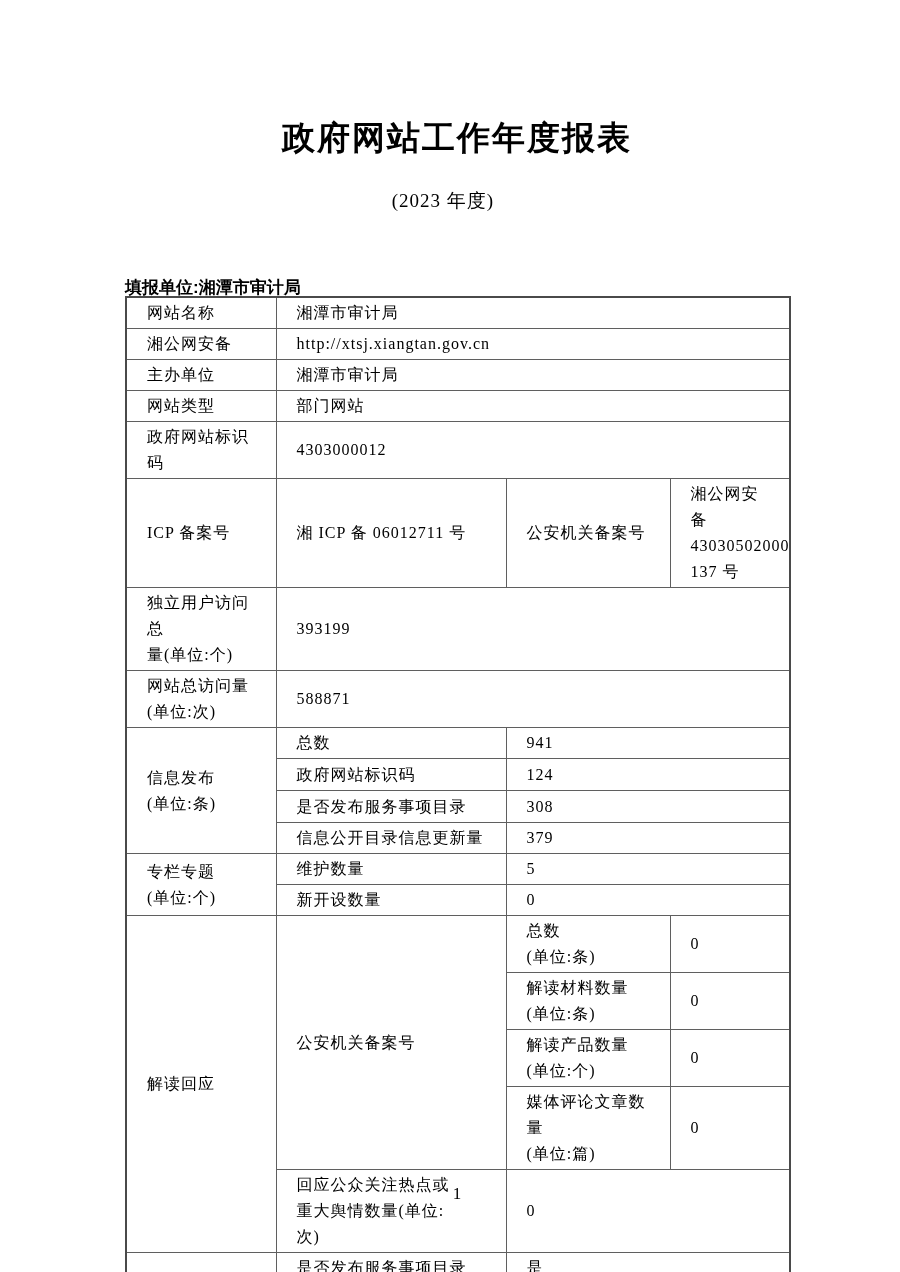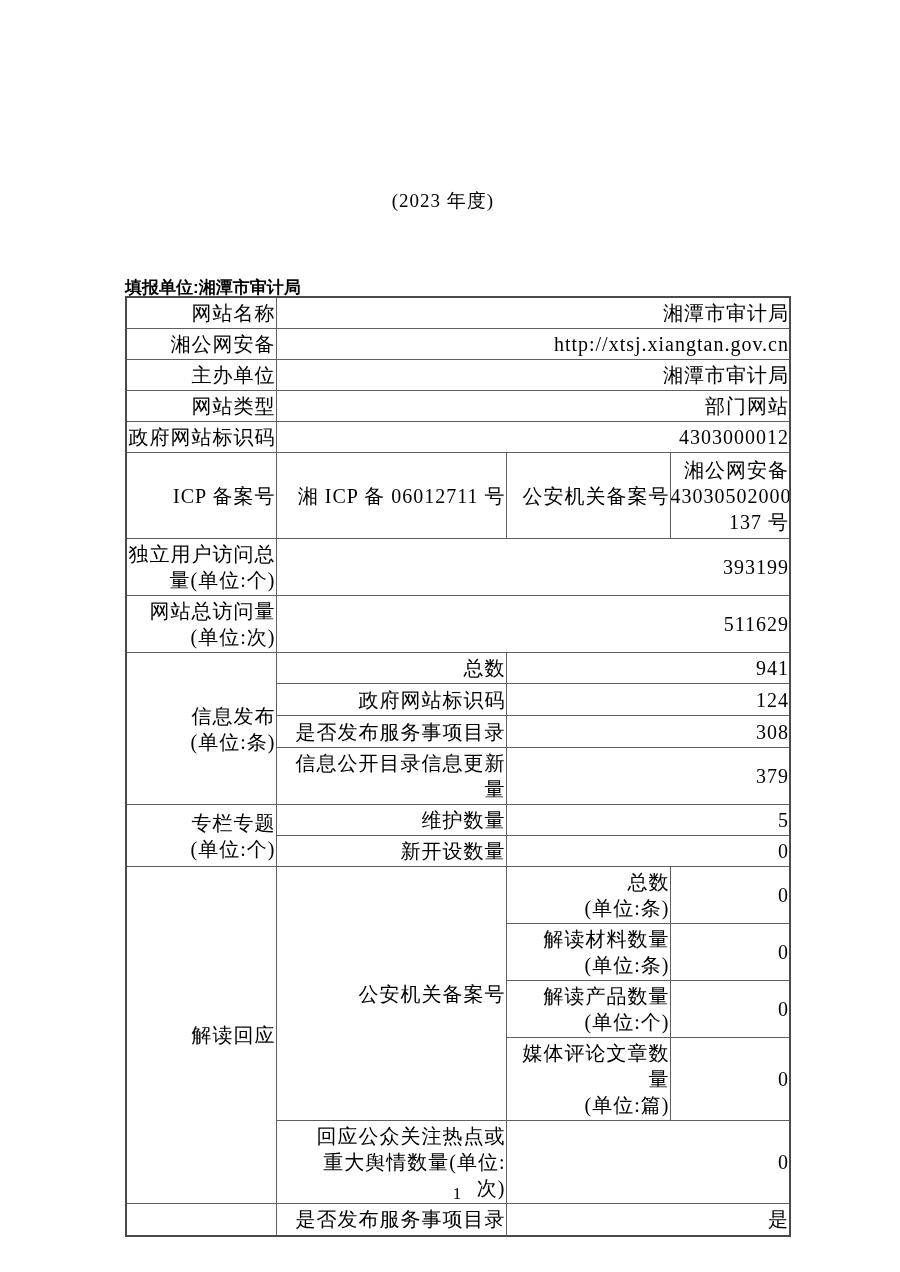"政府网站工作年度报表" h1.title { html: none -> <h1>政府网站工作年度报表</h1> }
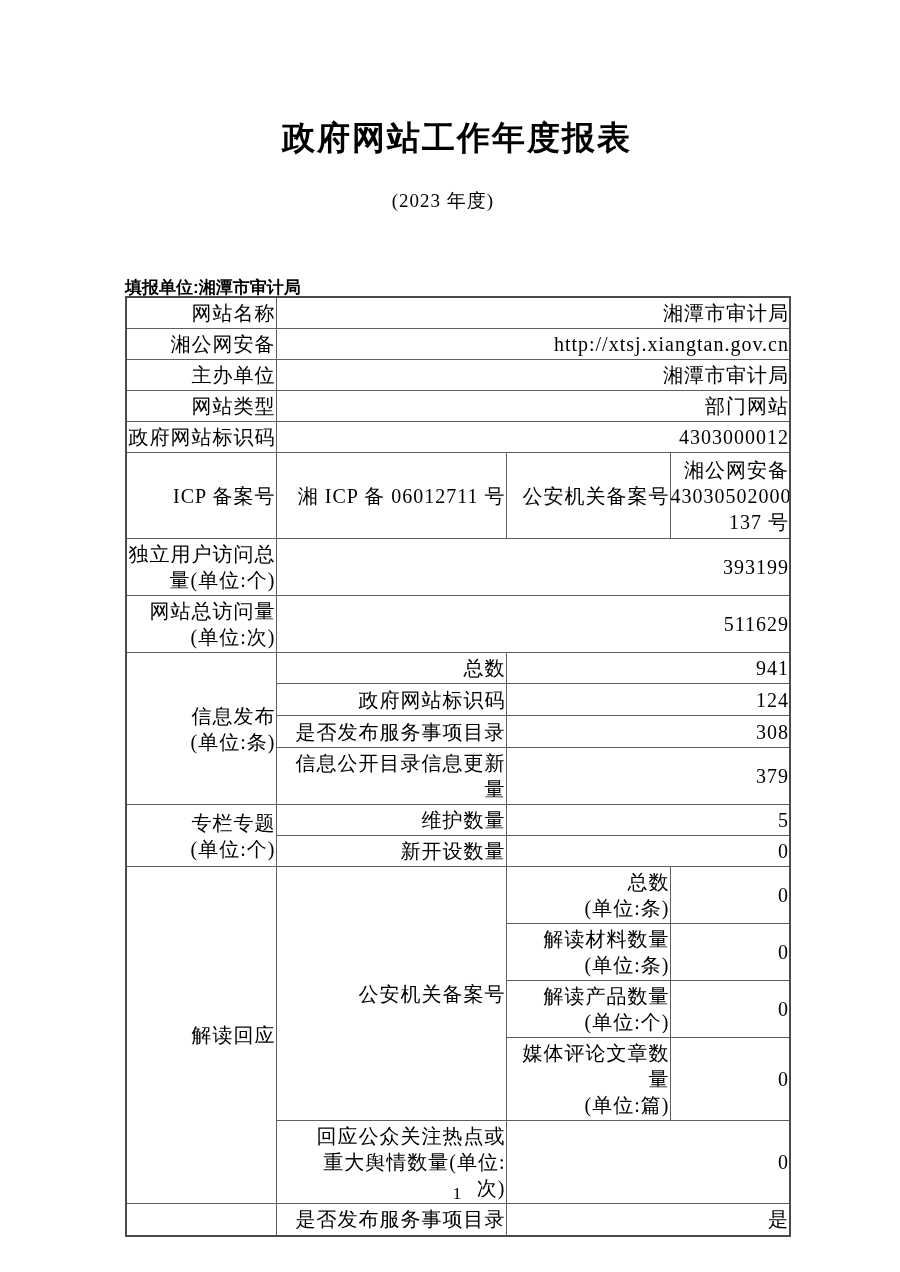"网站名称" table.report td { font-size: 20px -> 16px; padding: 2px 0 -> 2px 20px; text-align: right -> left }
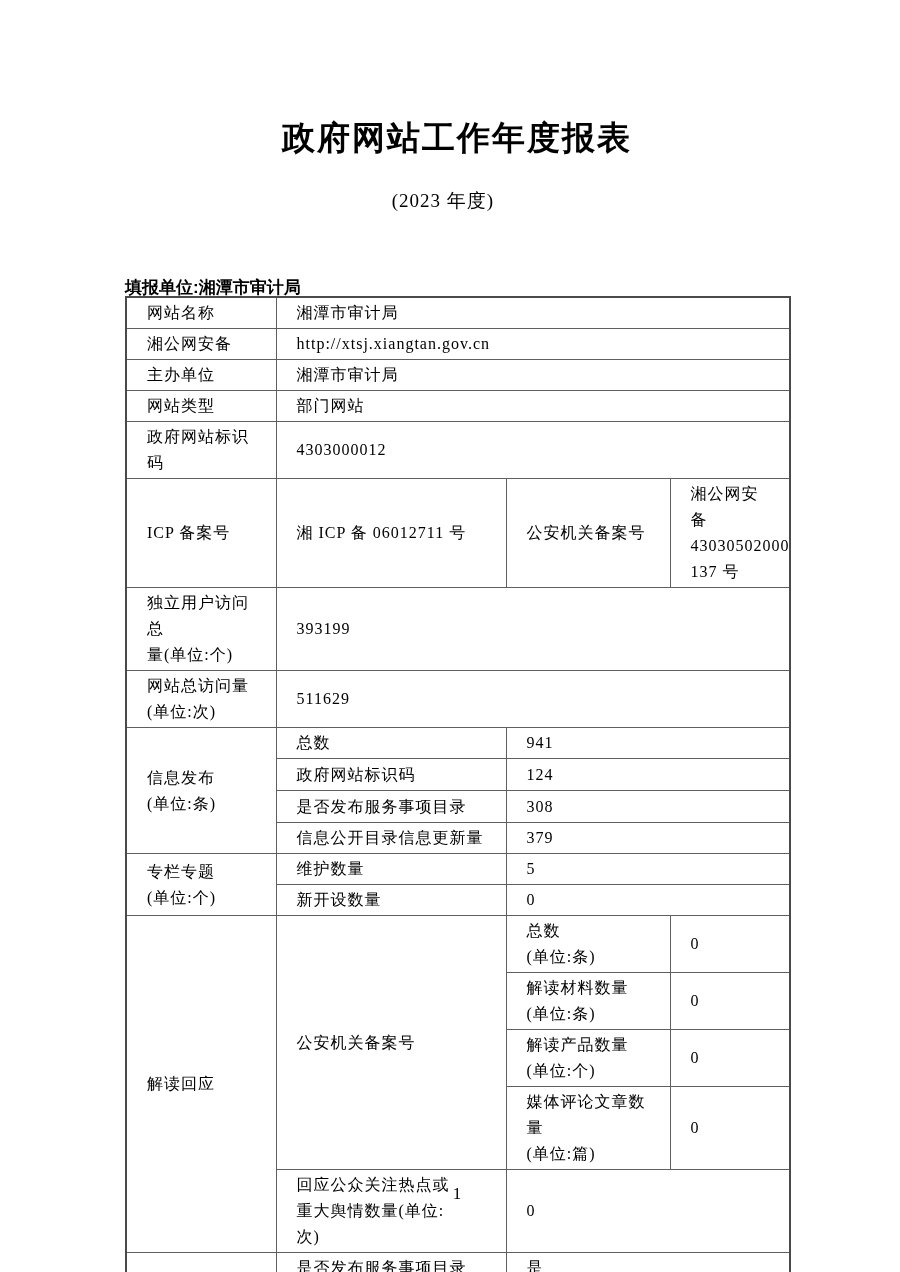"511629" td { text: 511629 -> 588871 }
